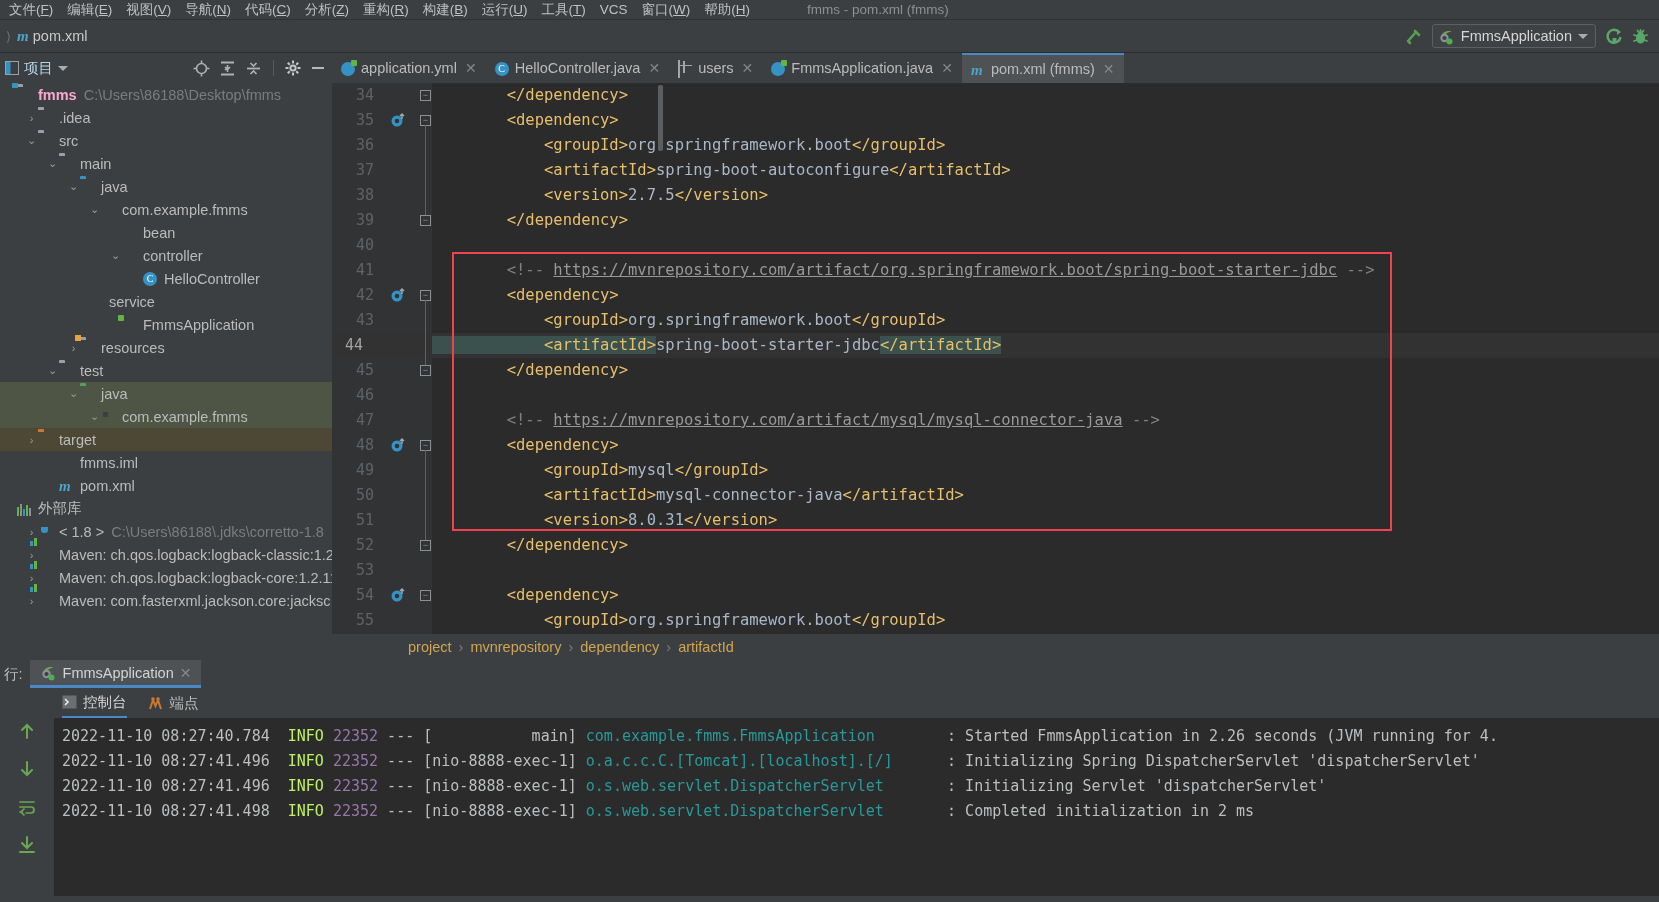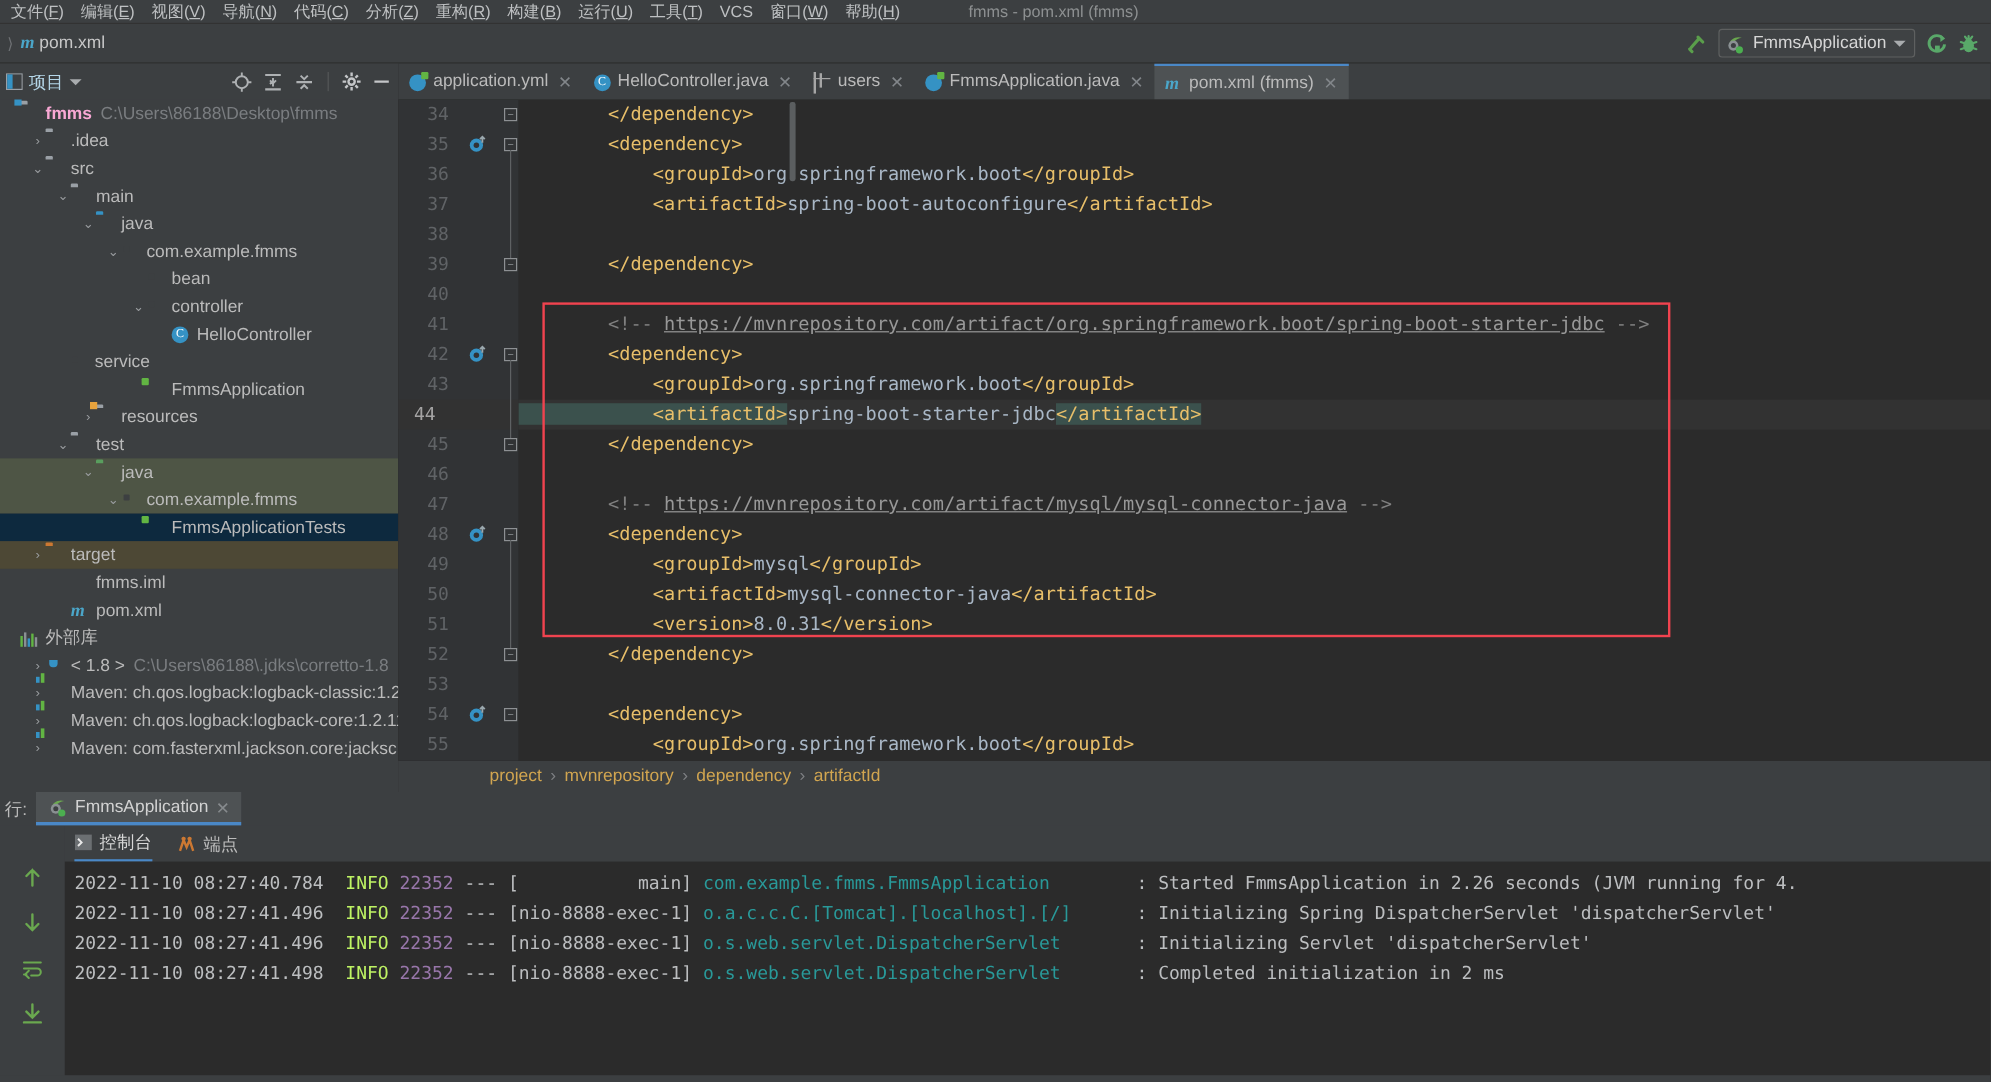"<version>2.7.5</version>" div.cline { html: none -> <div><span> &lt;version&gt;</span><span>2.7.5</span><span>&lt;/version&gt;</span></div> }
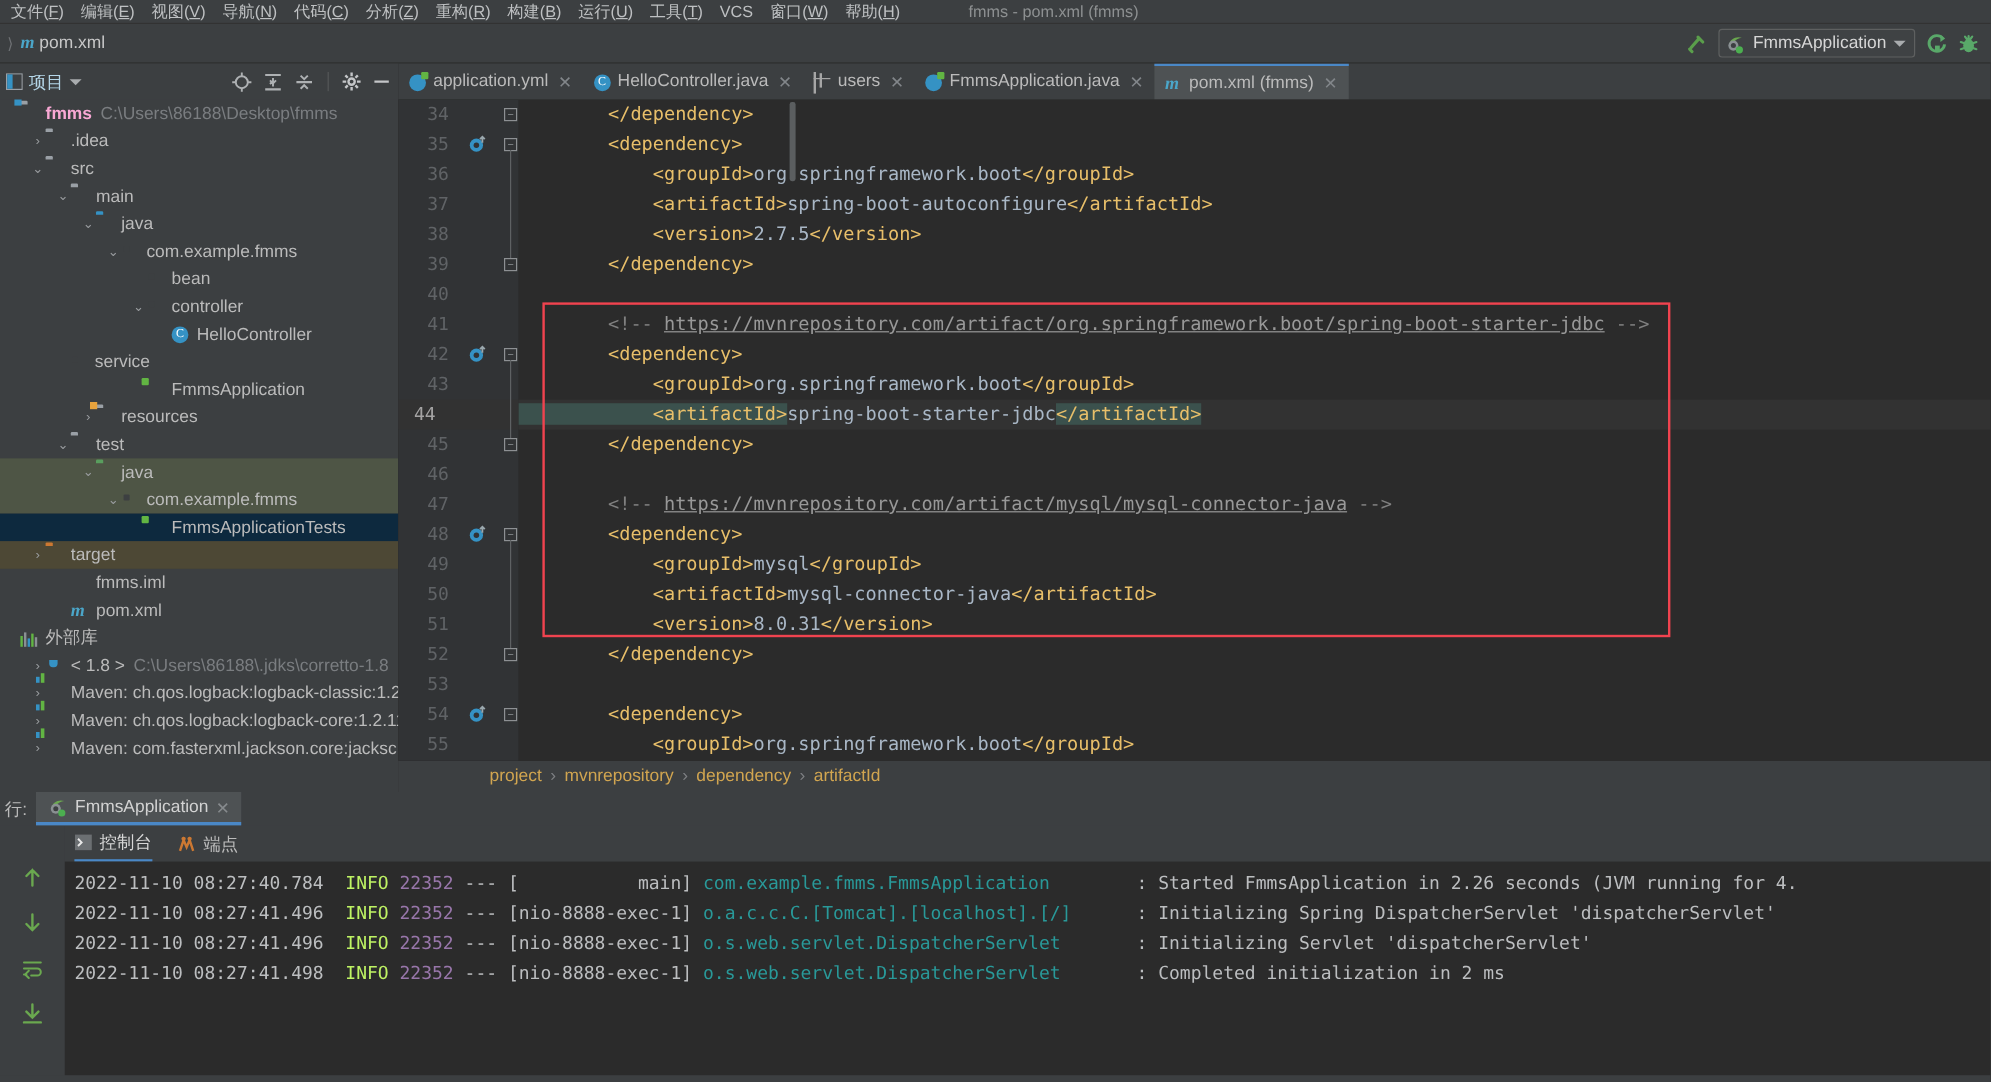"service" div.trow { padding-left: 45px -> 75px }
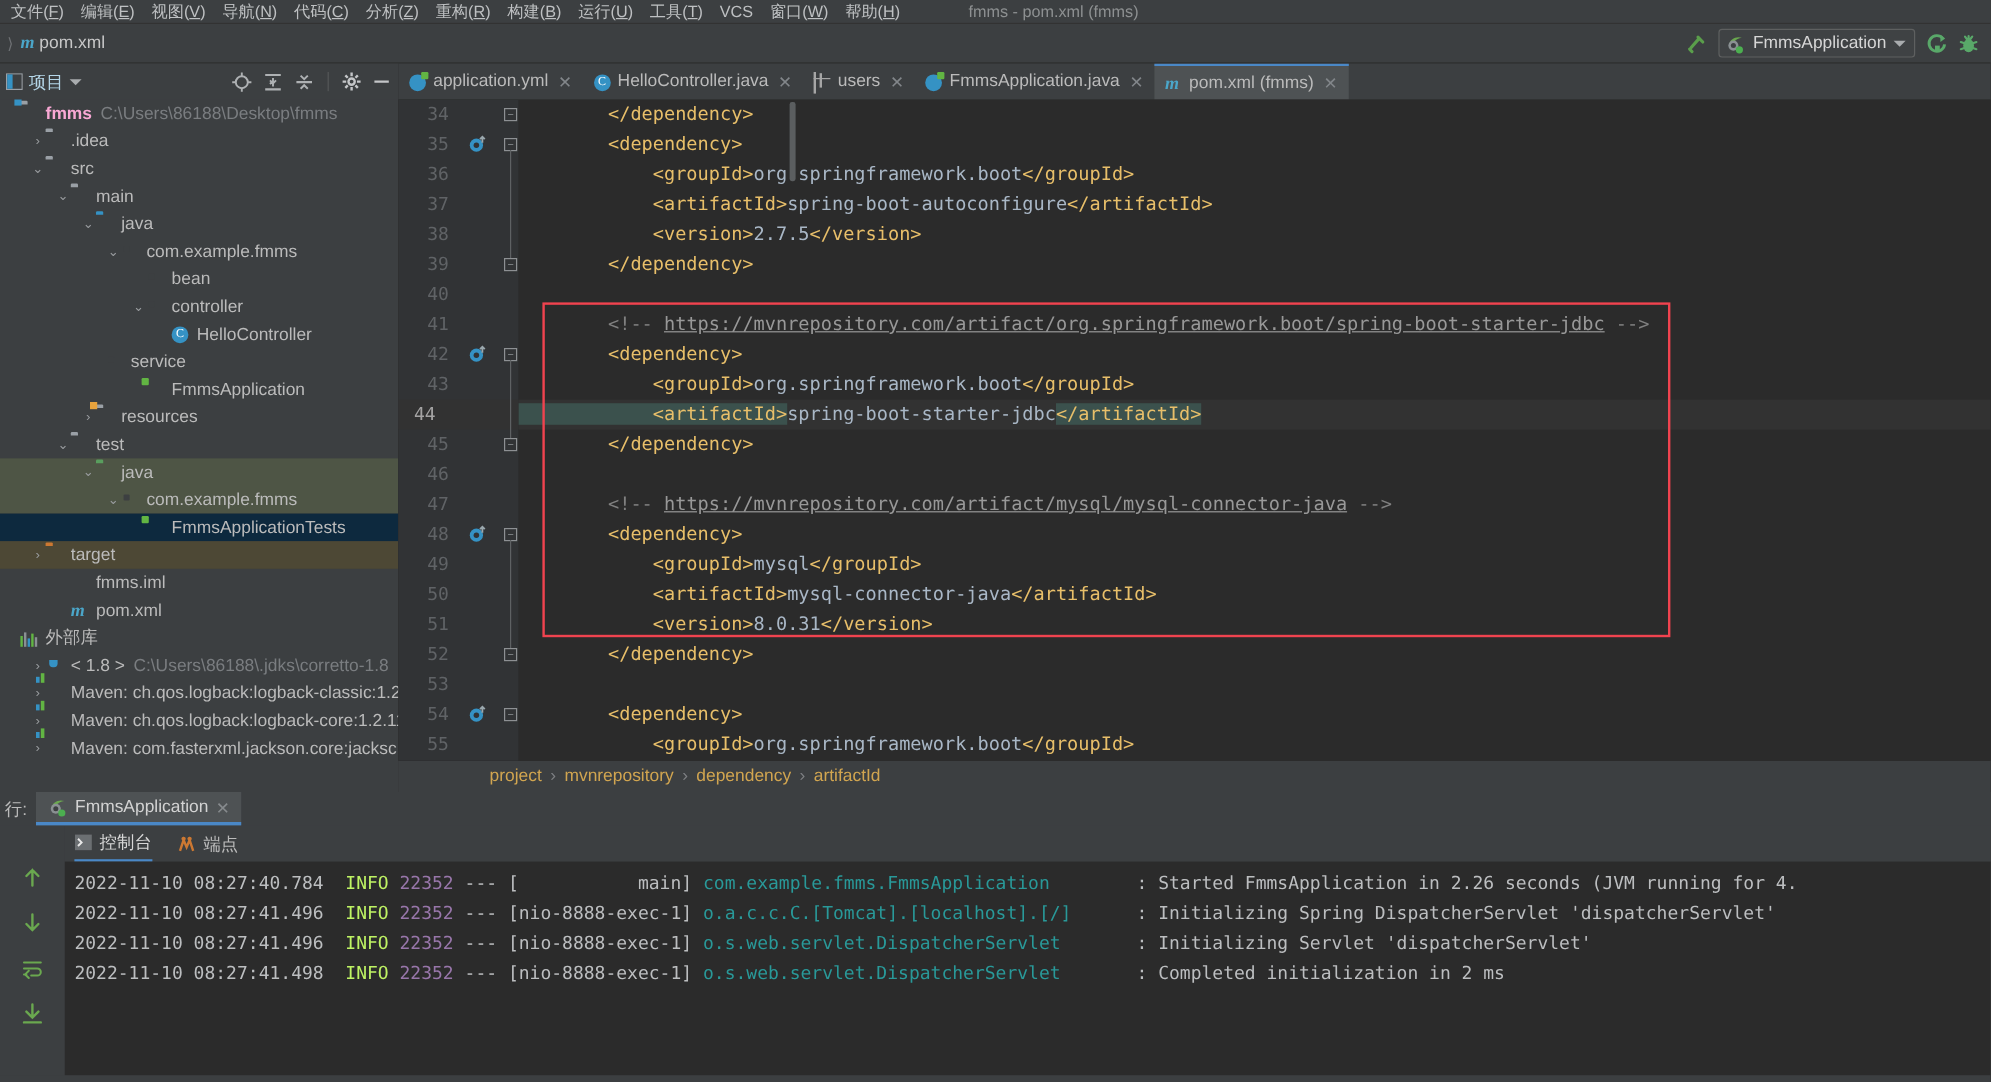"FmmsApplicationTests" div.trow { html: <div> <span></span> <span><span></span></span> <span>FmmsApplicationTests</span> </div> -> none }
